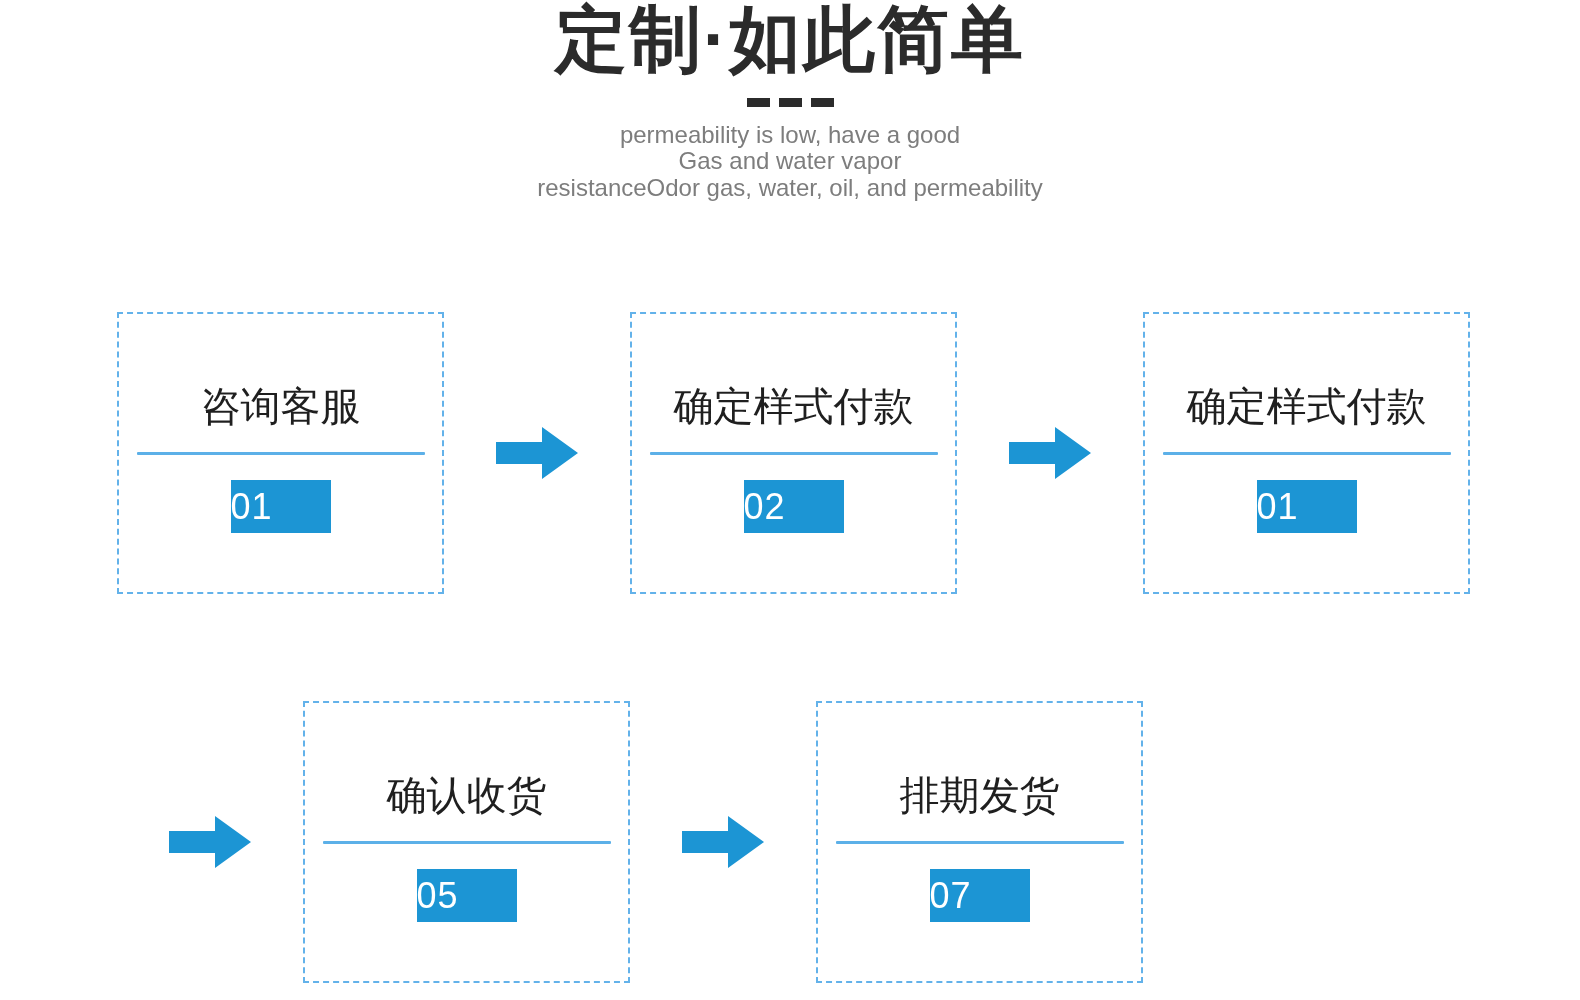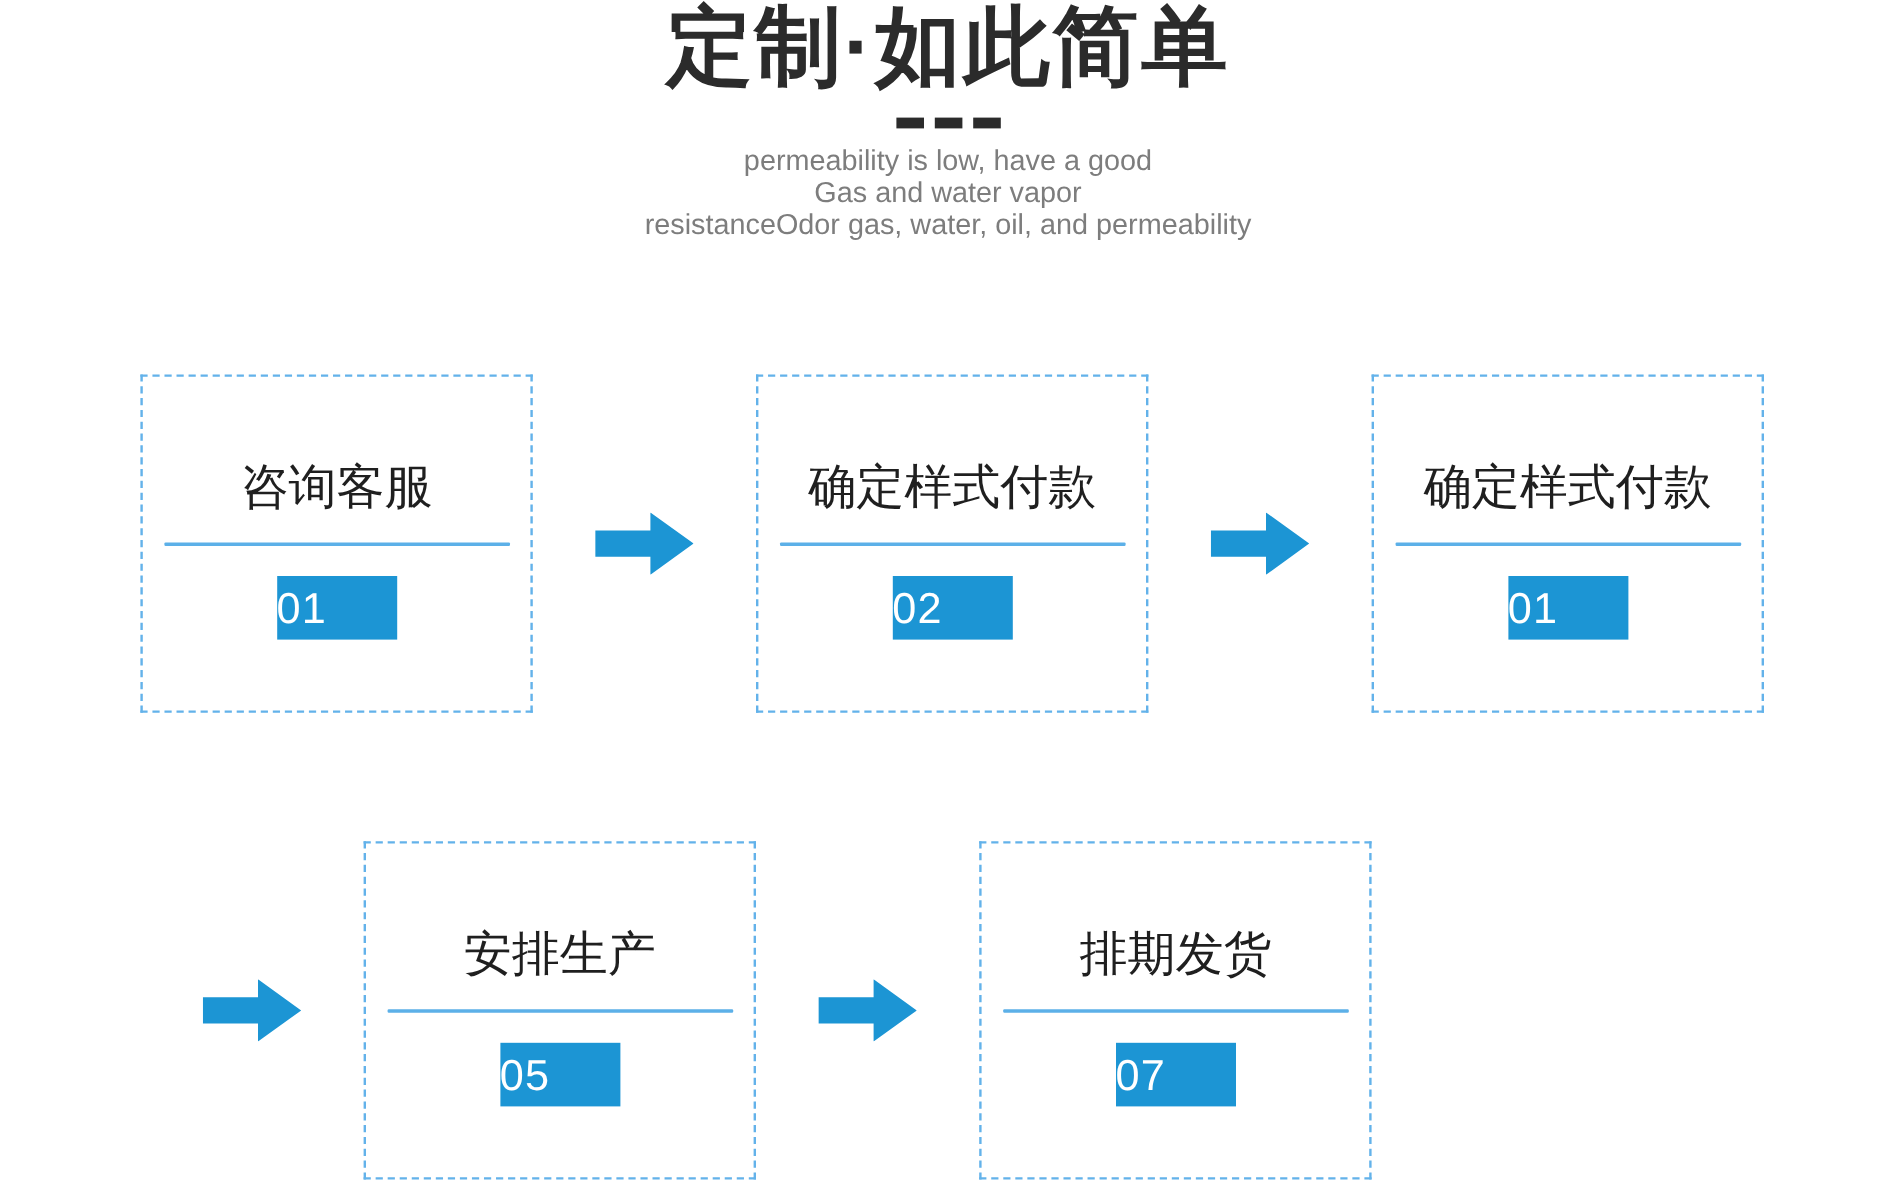"安排生产" div.step-label { text: 安排生产 -> 确认收货 }
